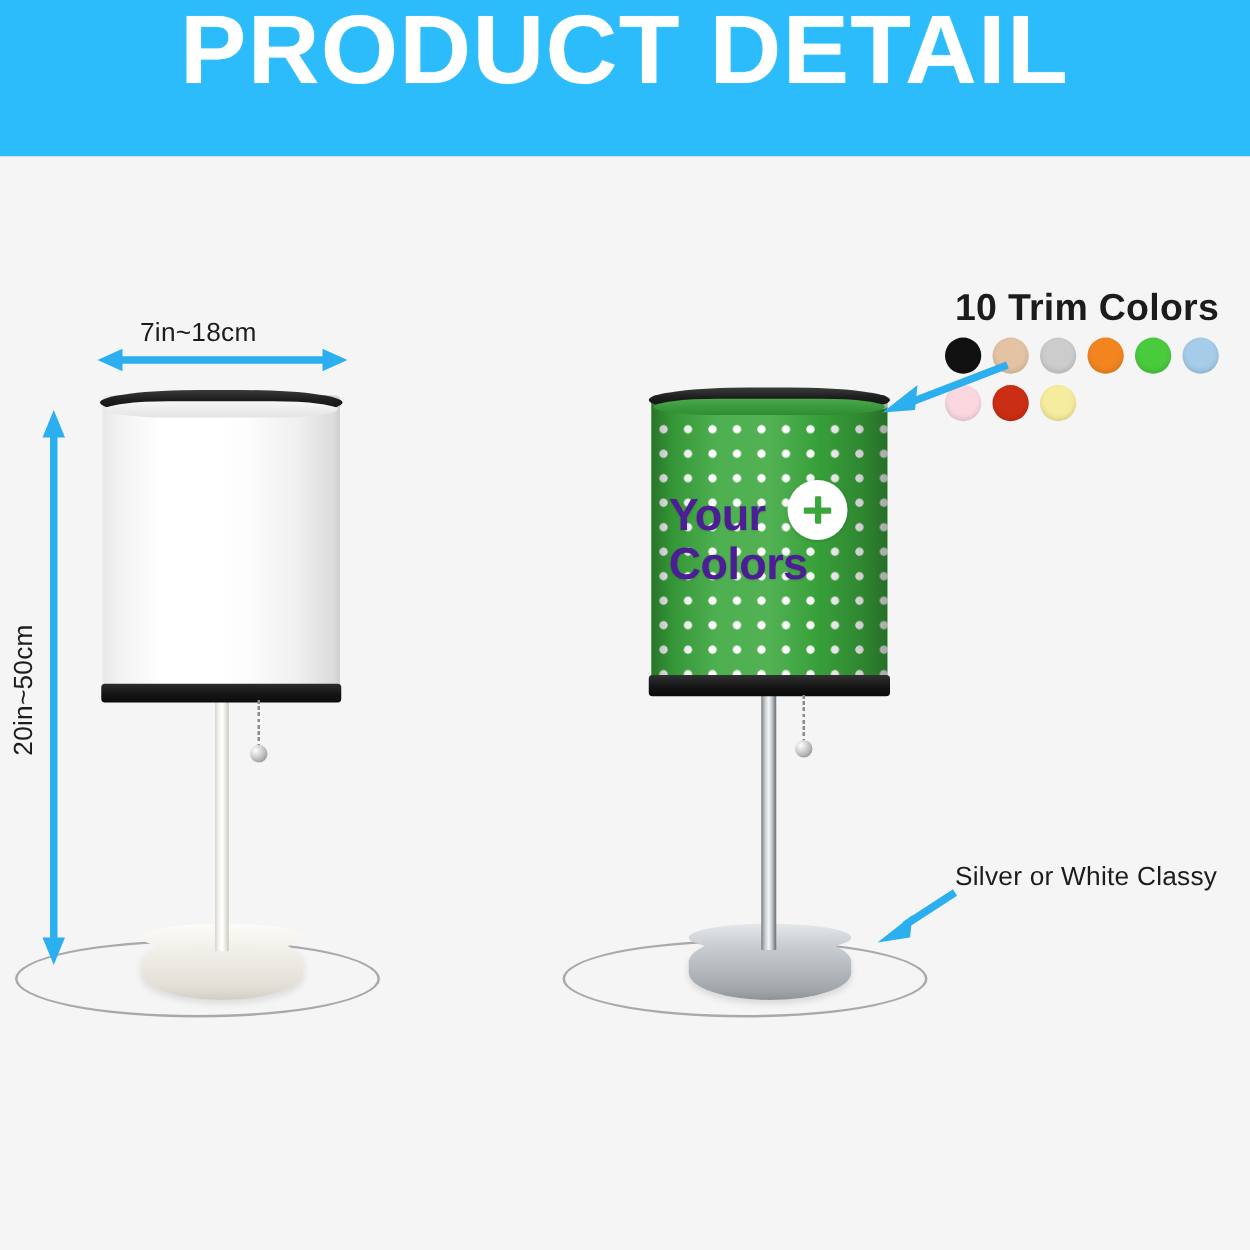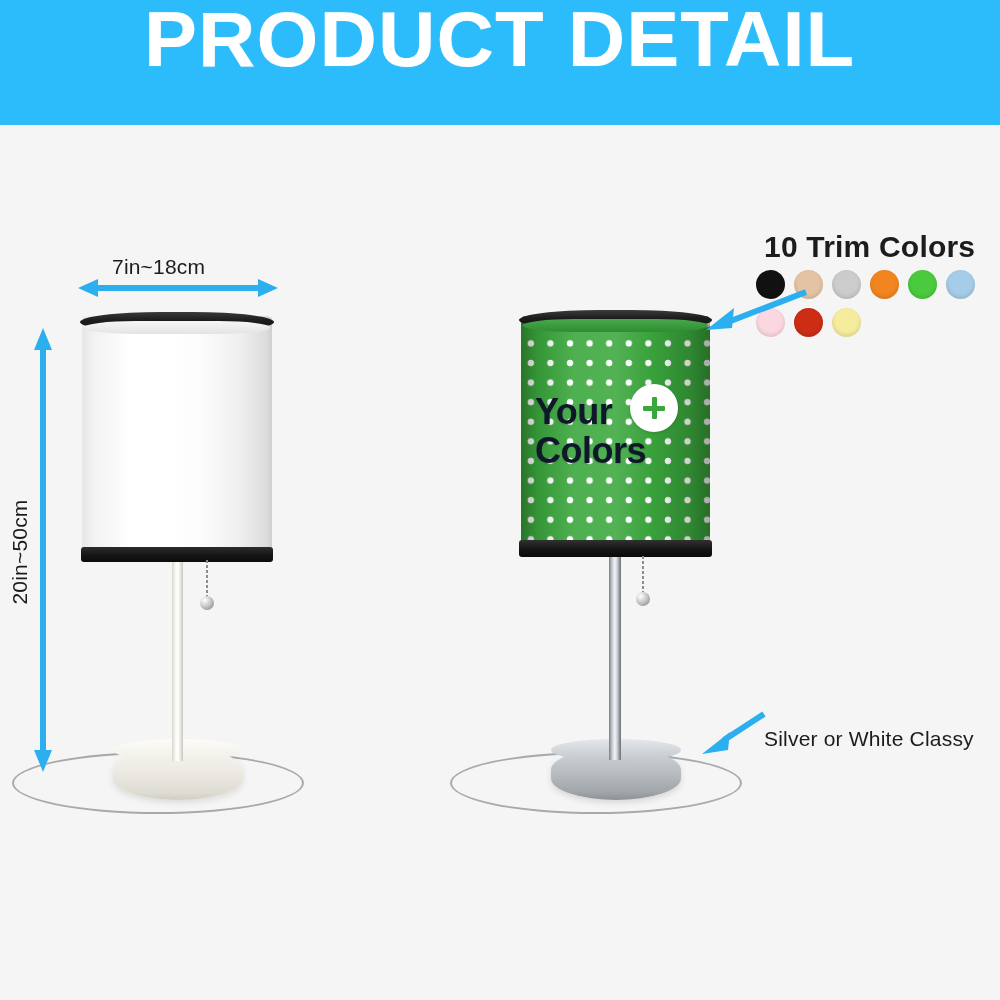"Your" .design-line { color: #0f172a -> #4c1d95 }
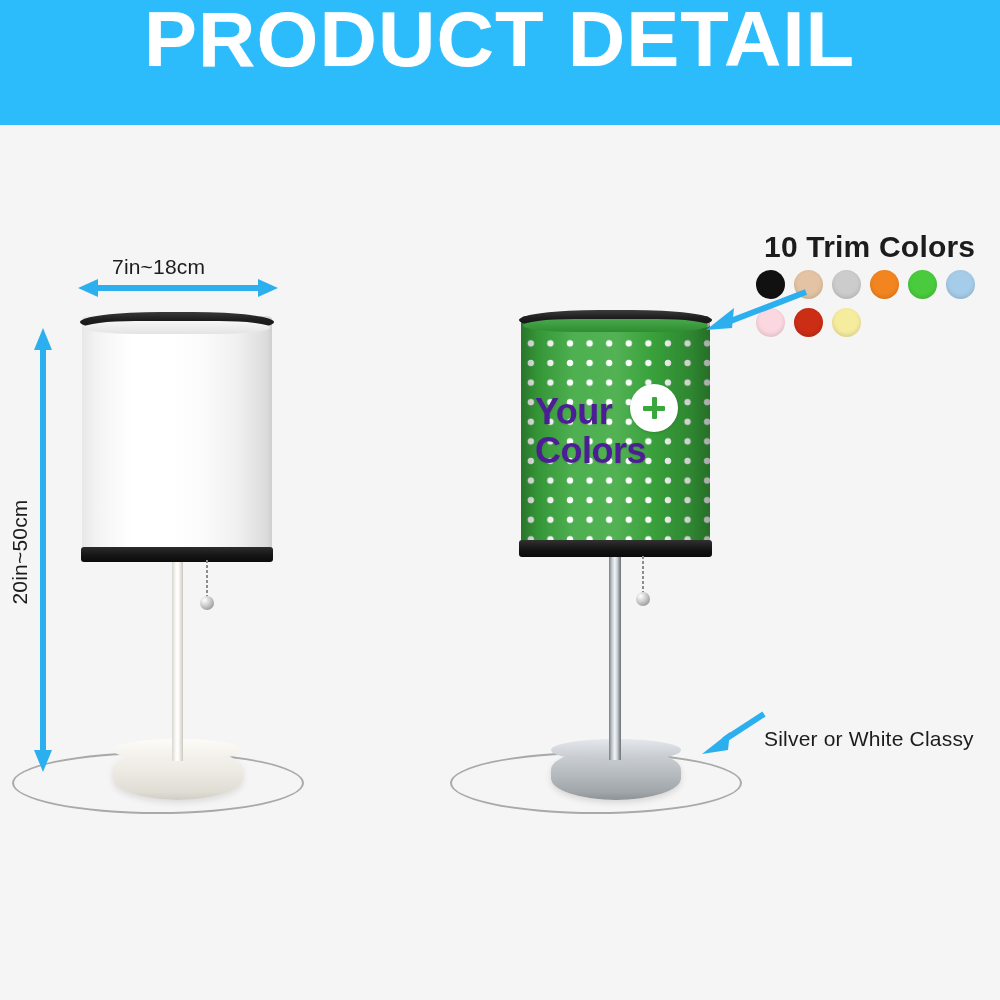"Silver or White Classy" .classy-label { margin-top: 37px -> none }
